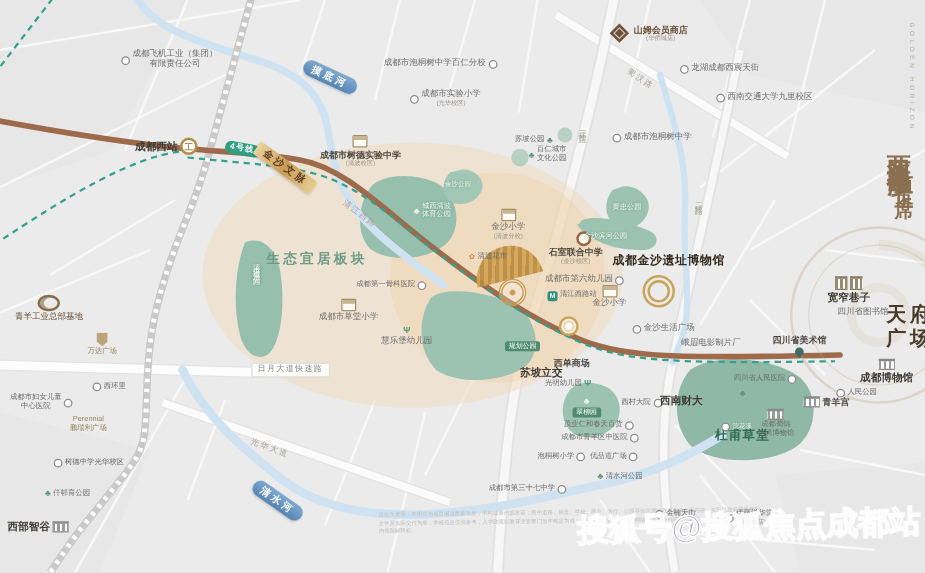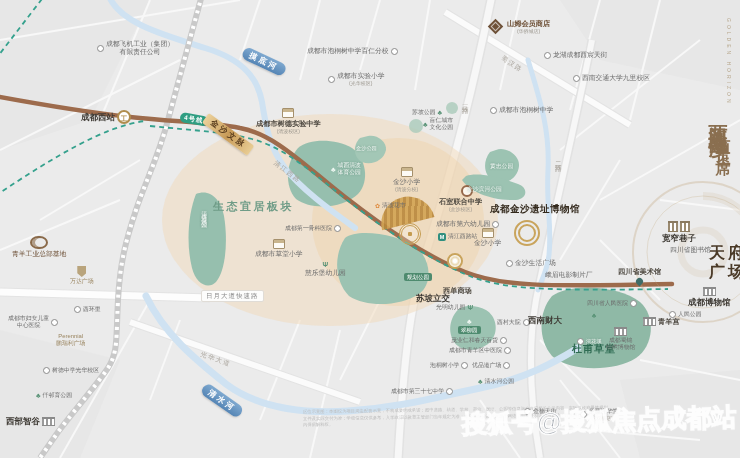"成都西站" div.lb { left: 81px -> 108px }
